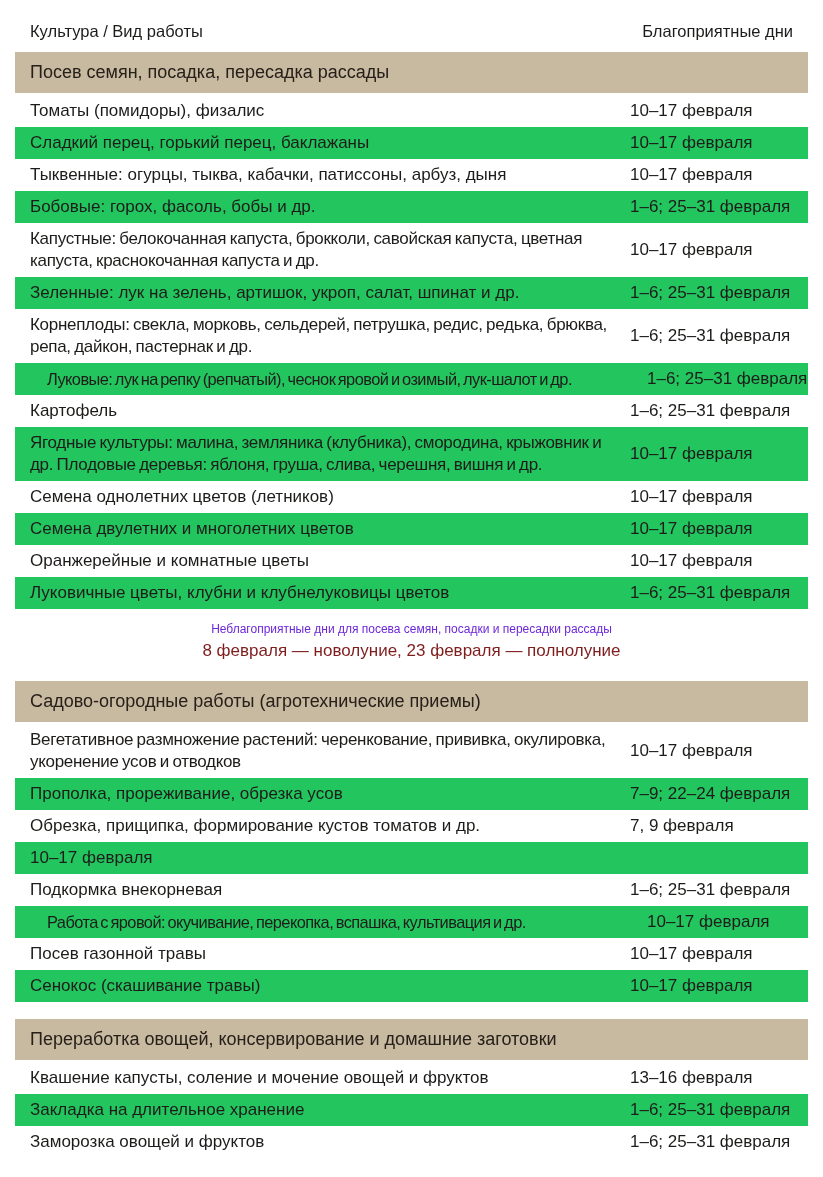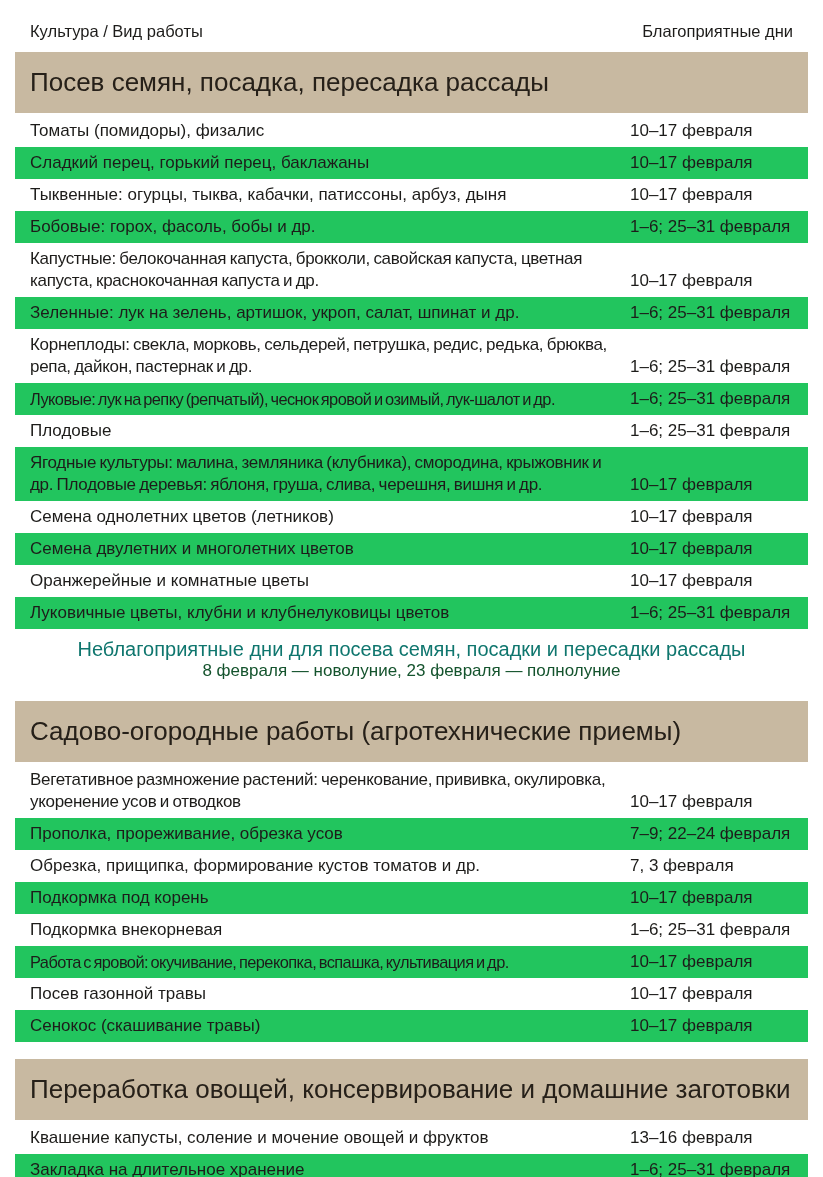"Посев семян, посадка, пересадка рассады" .section-header { font-size: 26px -> 18px; padding: 10px 15px -> 0 15px }
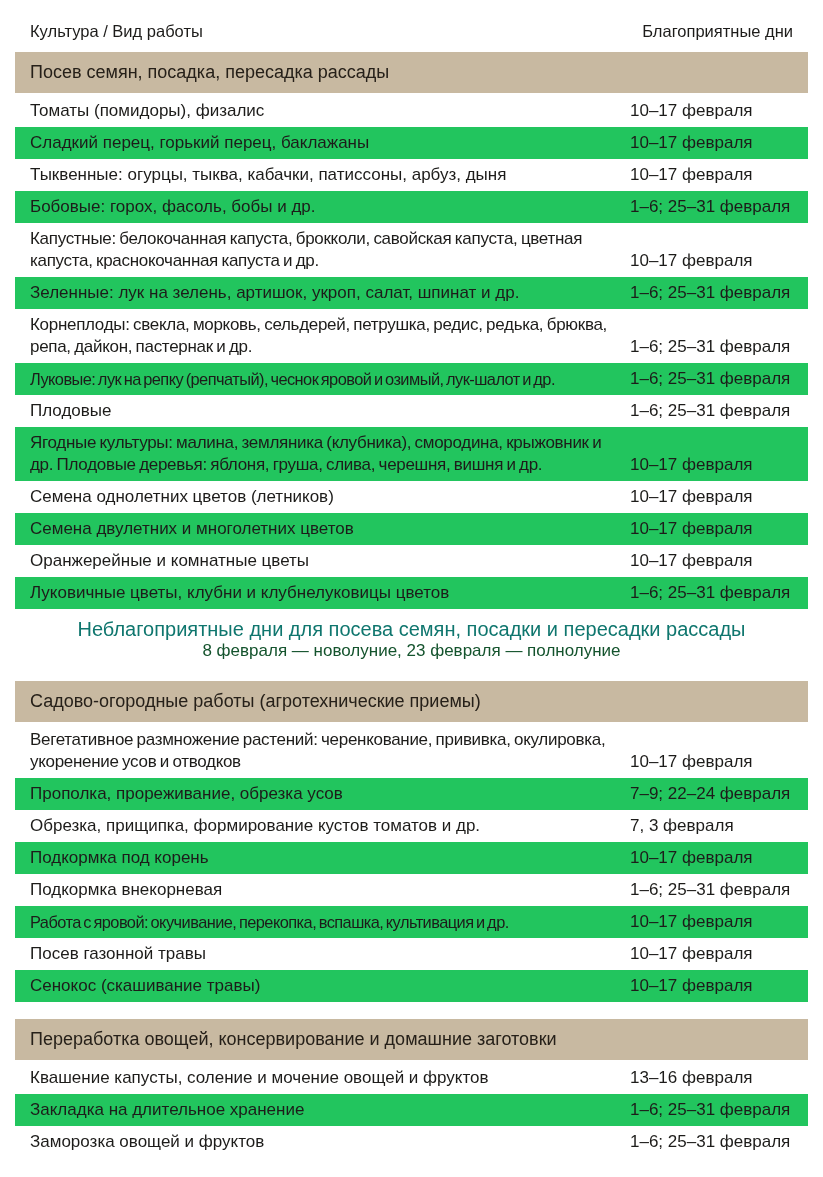"Томаты (помидоры), физалис" .row { align-items: flex-end -> center }
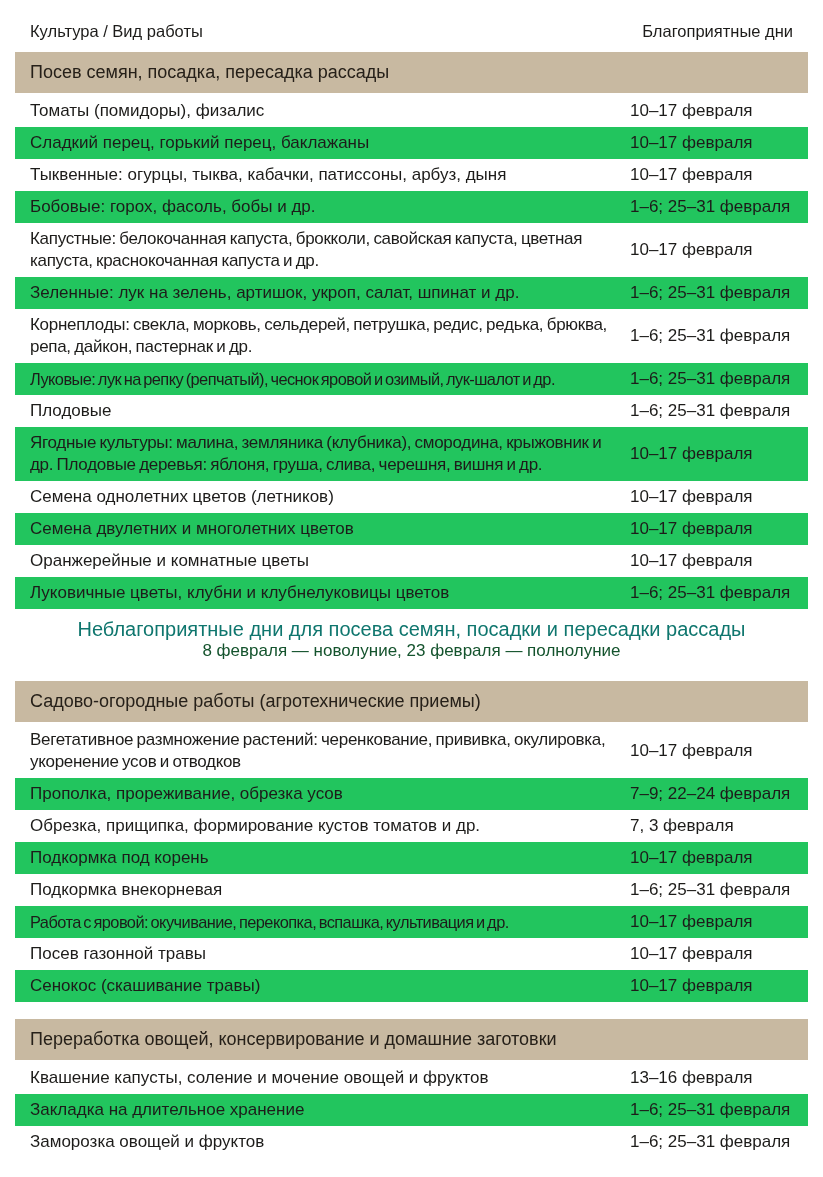"Луковые: лук на репку (репчатый)," .work-cell.tight { margin-left: none -> 17px }
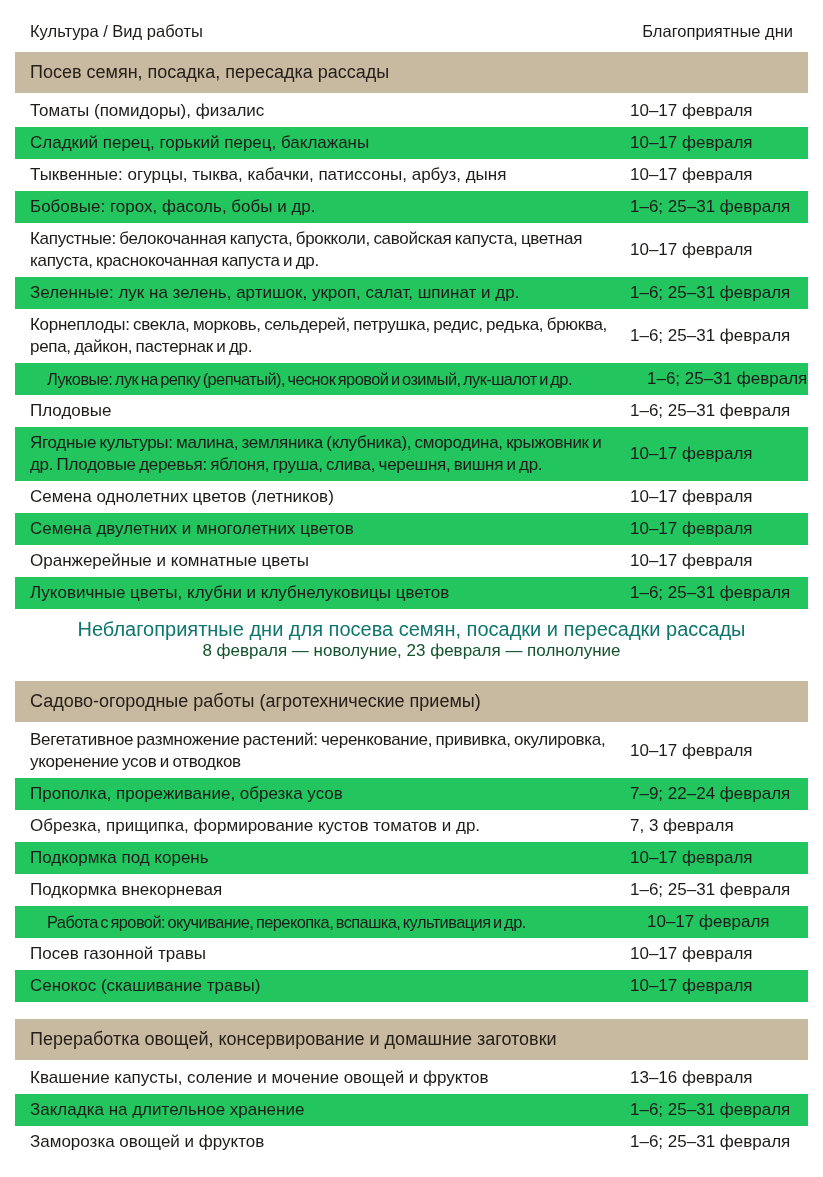"Плодовые" div.work-cell { text: Плодовые -> Картофель }
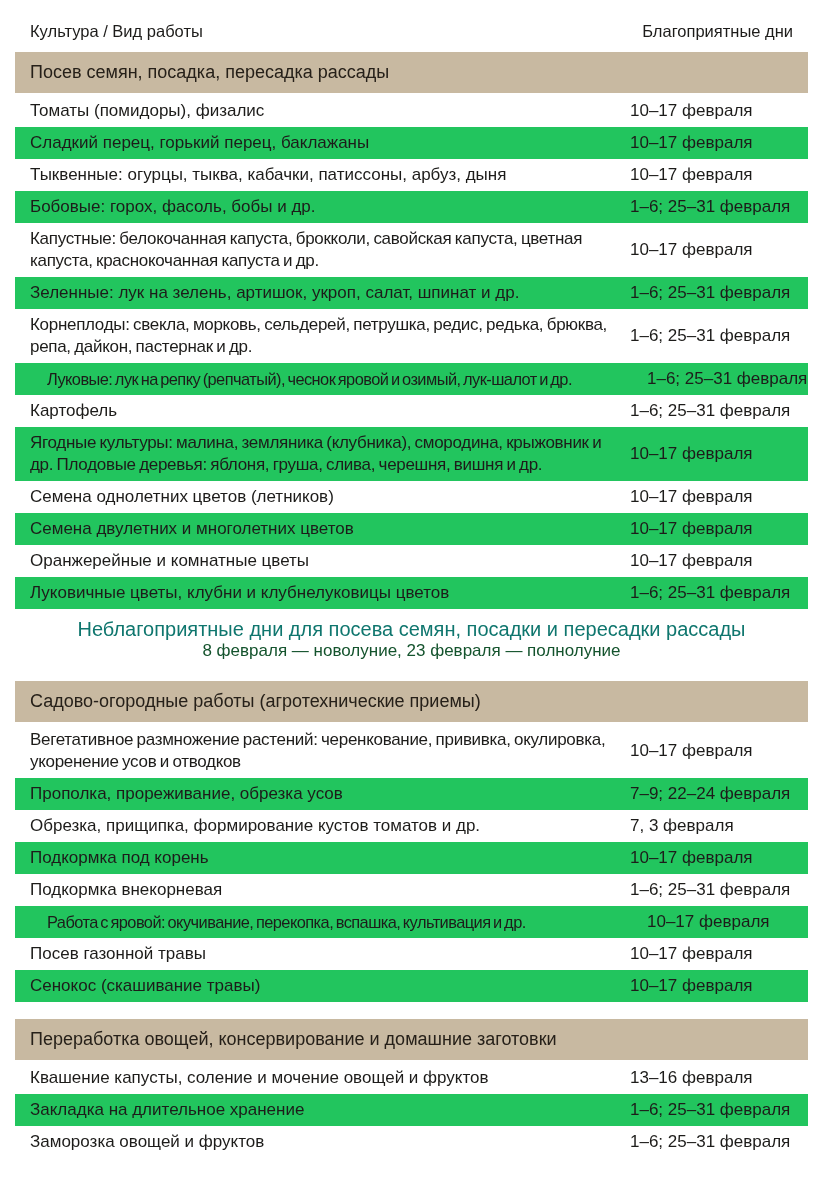"Неблагоприятные дни для посева семян," .note-green { color: #0f766e -> #6d28d9; font-size: 20px -> 12px }
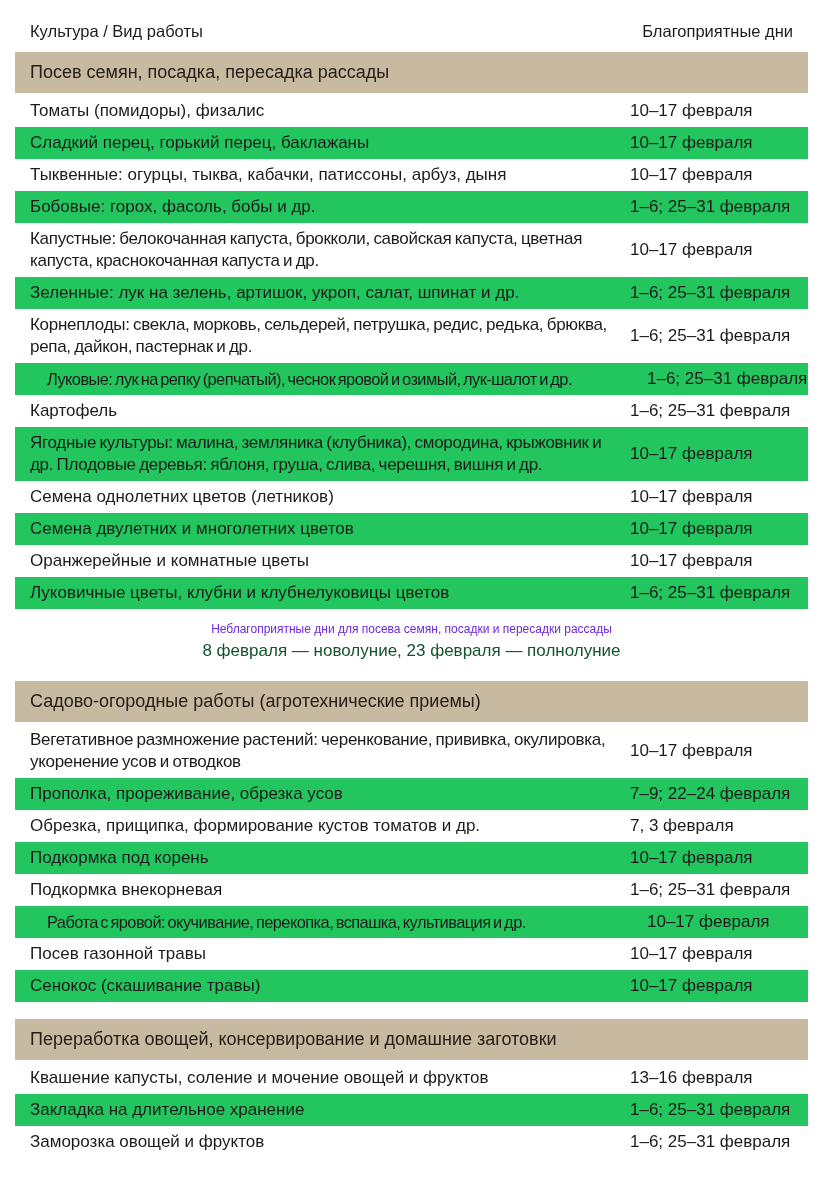"8 февраля — новолуние, 23" .note-black { color: #14532d -> #7f1d1d }
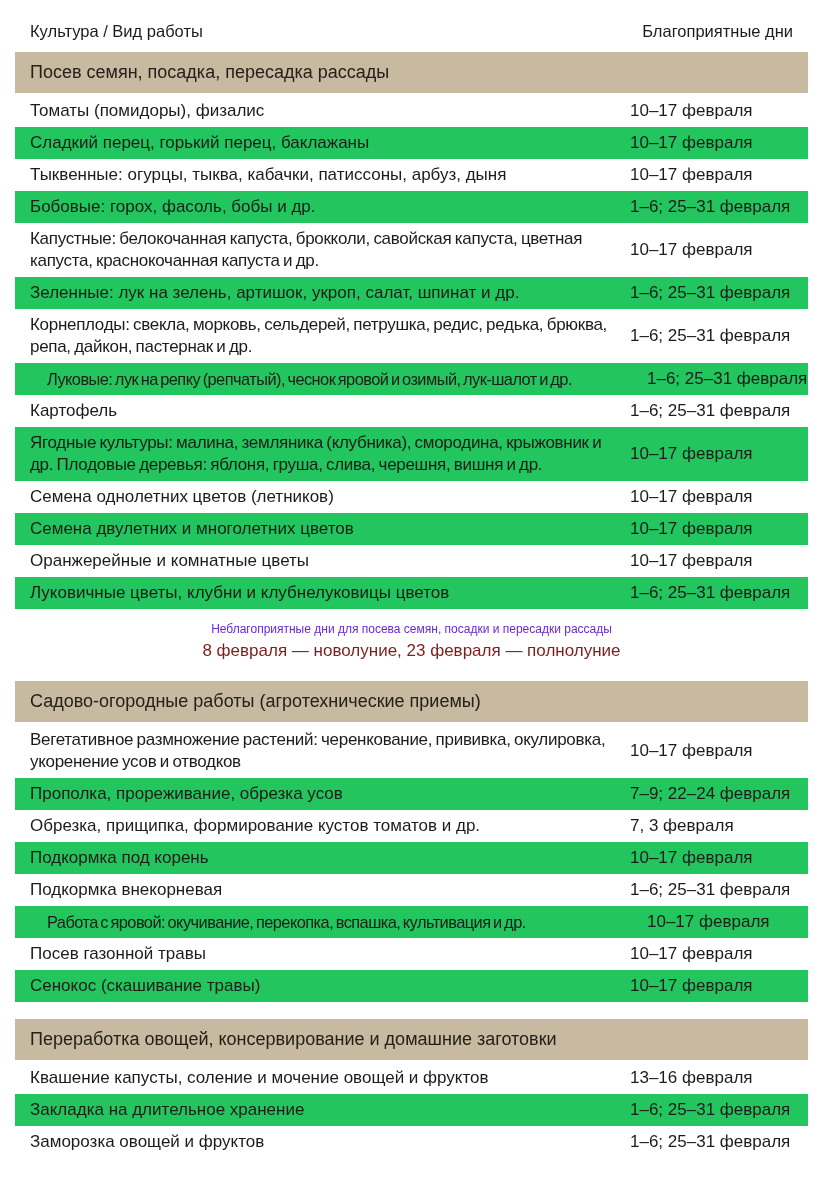"7, 3 февраля" div.days-cell { text: 3 -> 9 }
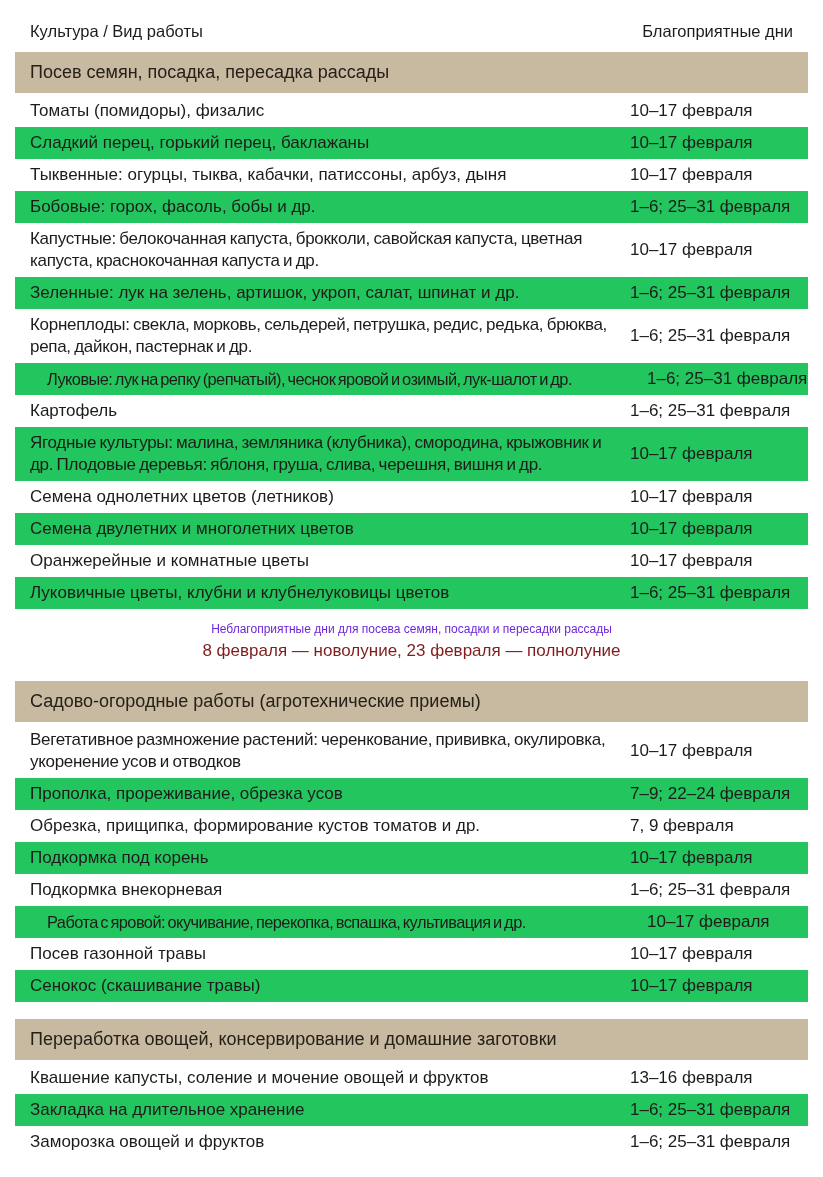"Подкормка под корень" div.work-cell { html: <div>Подкормка под корень</div> -> none }
